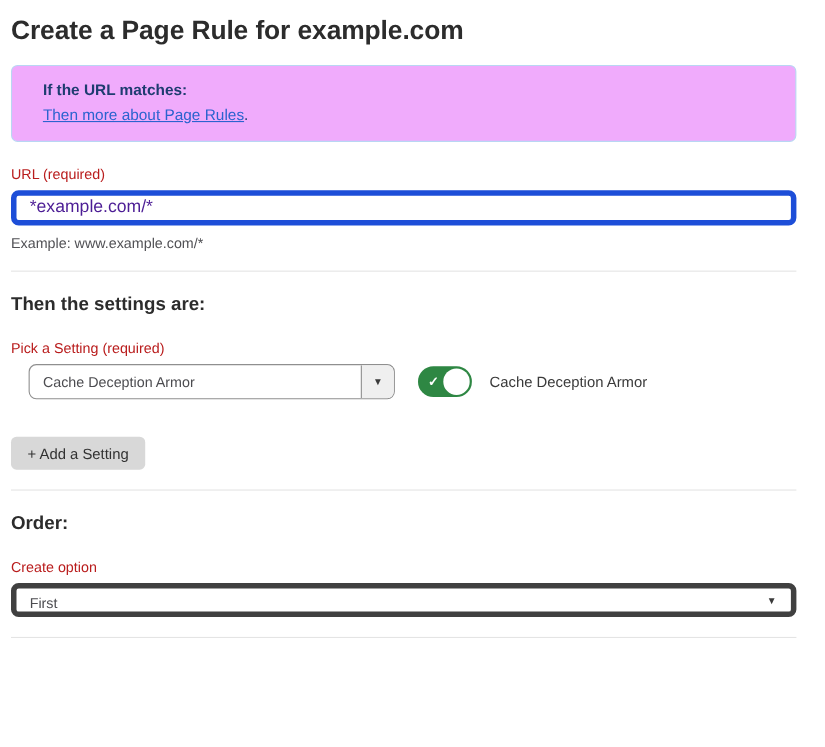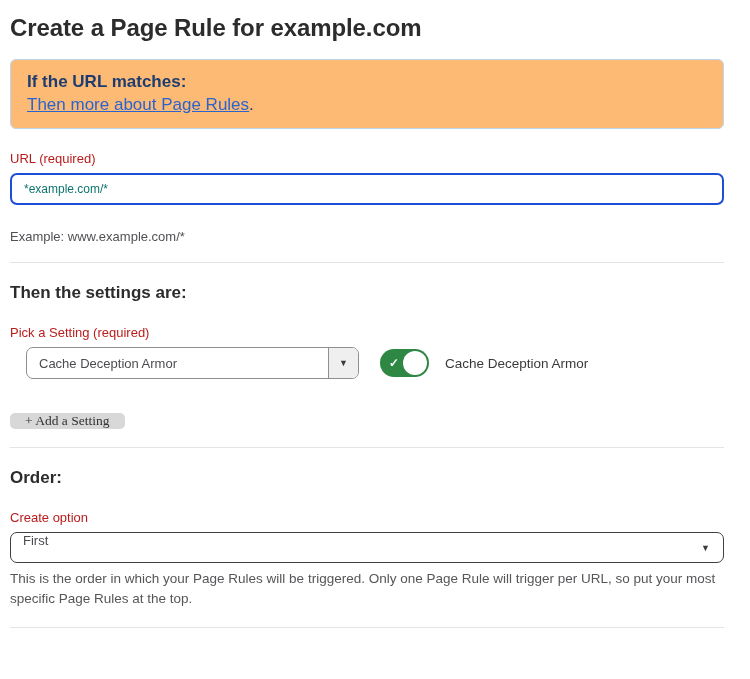"If the URL matches:" .callout { background: #fdba74 -> #f0abfc; font-size: 17px -> 14px; padding: 10px 16px 12px 16px -> 10px 16px 12px 28px }
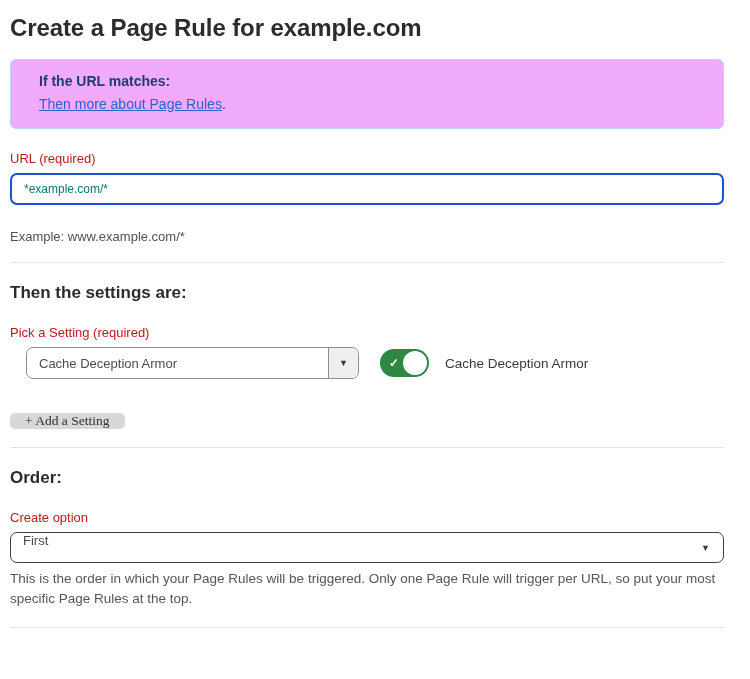"*example.com/*" .text-input { border: 2px solid #1d4ed8 -> 5px solid #1d4ed8; color: #0f766e -> #4c1d95; font-size: 12px -> 16px }
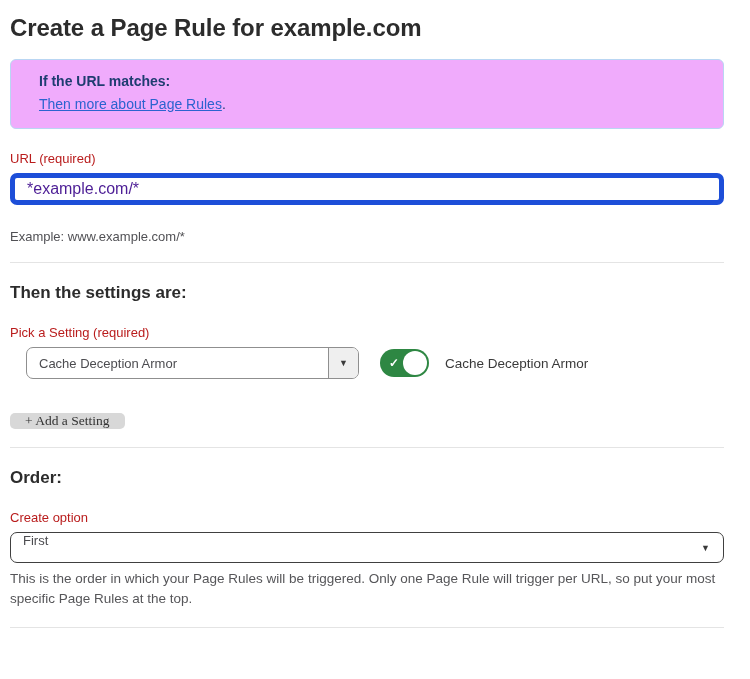"Example: www.example.com/*" .helper-text { margin-top: 24px -> 8px }
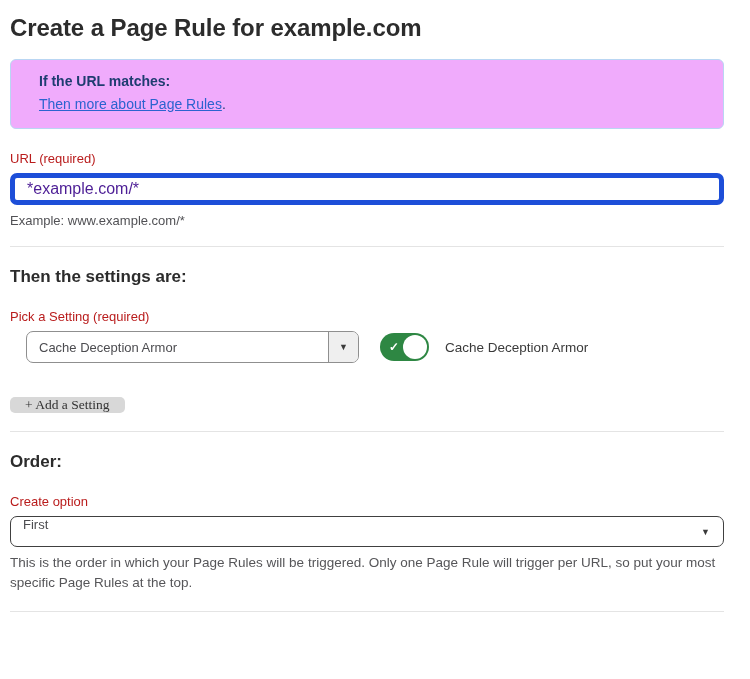"+ Add a Setting" .btn { font-family: Liberation Serif, serif -> Liberation Sans, sans-serif; height: 16px -> 30px }
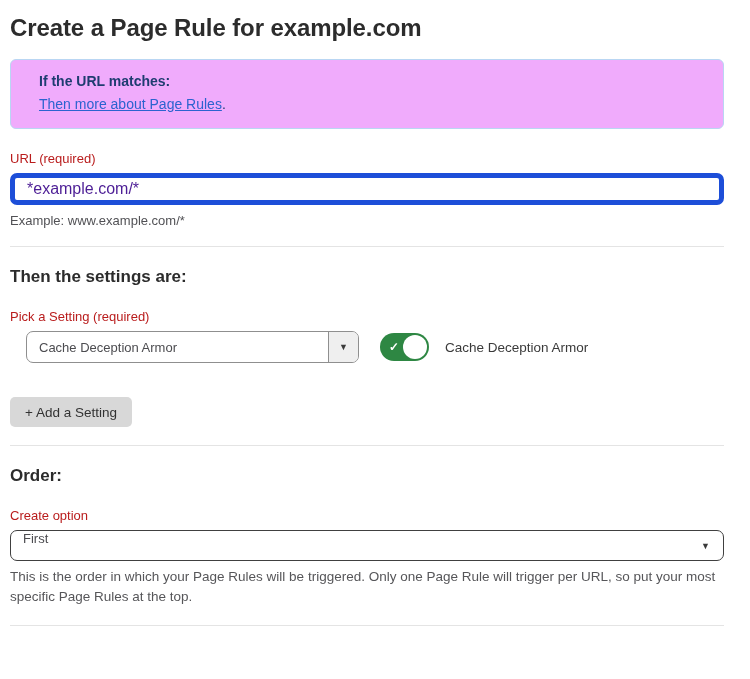"First" .select-full { align-items: flex-start -> flex-end; border: 1px solid #404040 -> 5px solid #404040 }
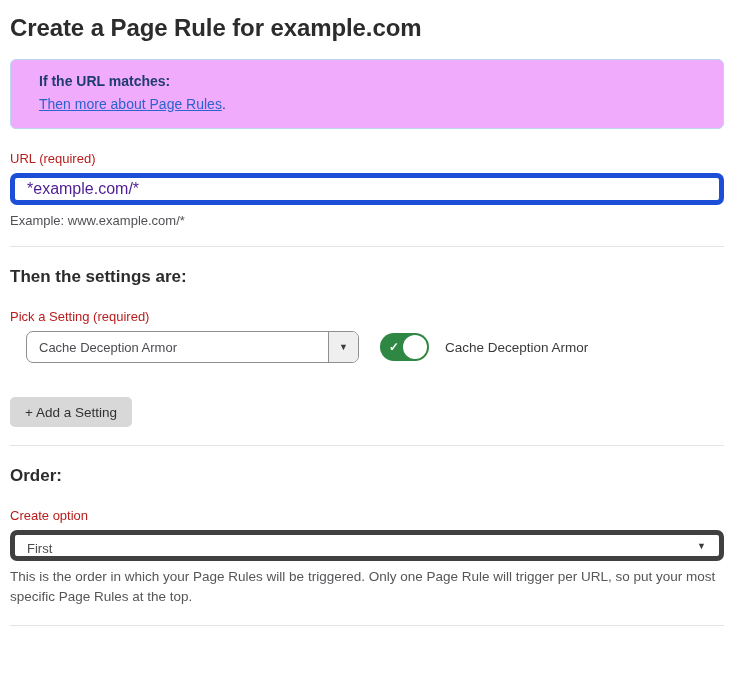"This is the order in" div.order-helper { html: <div>This is the order in which your Page Rules will be triggered. Only one Page Rule will trigger per URL, so put your most specific Page Rules at the top.</div> -> none }
